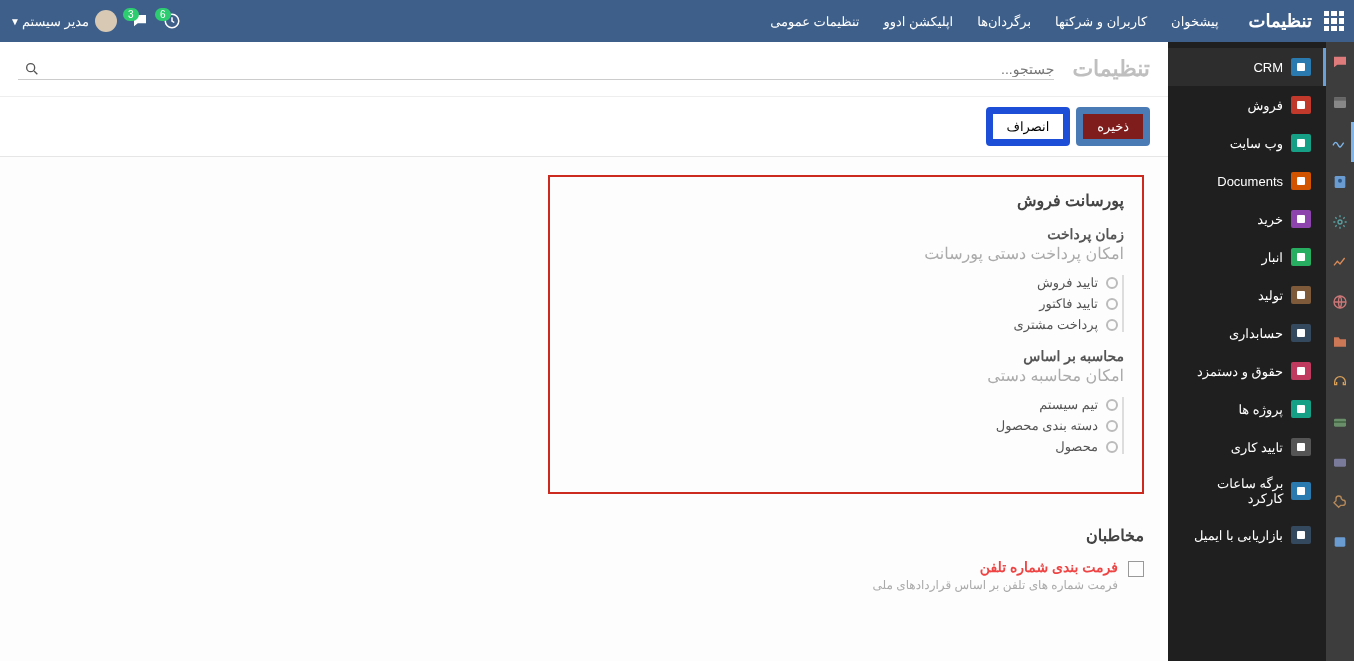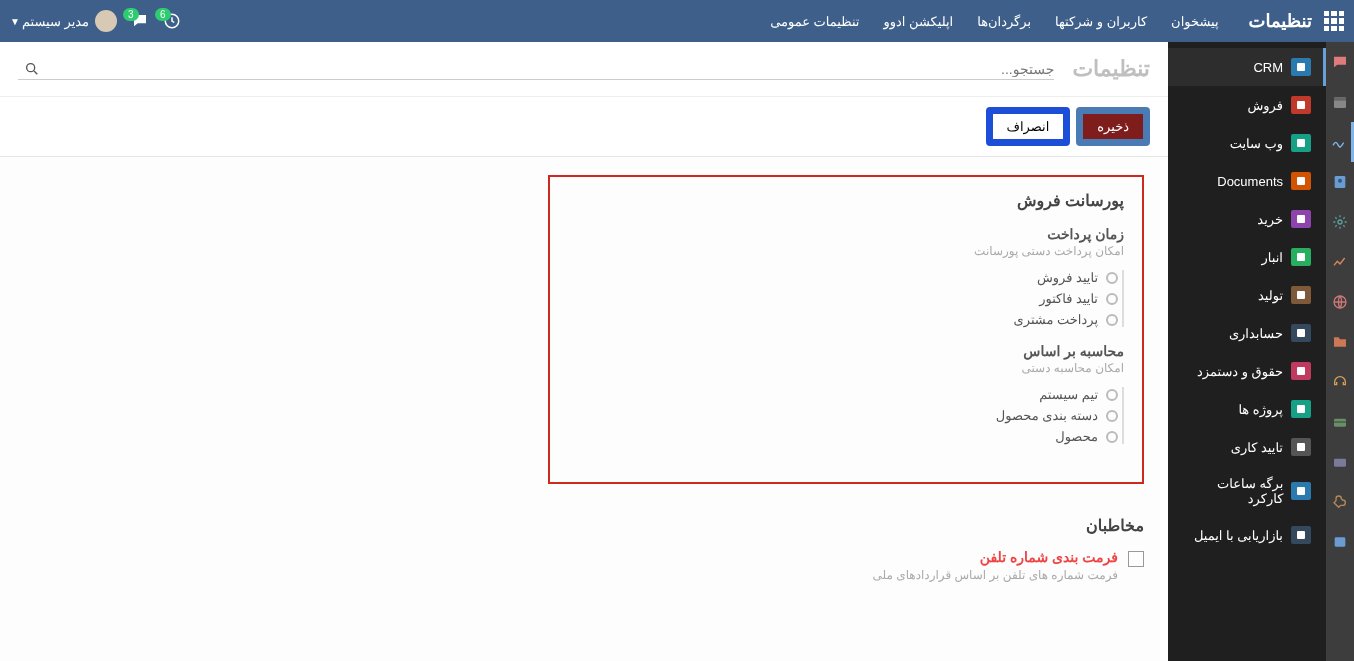"امکان پرداخت دستی پورسانت" .sub-desc { font-size: 12px -> 16px }
